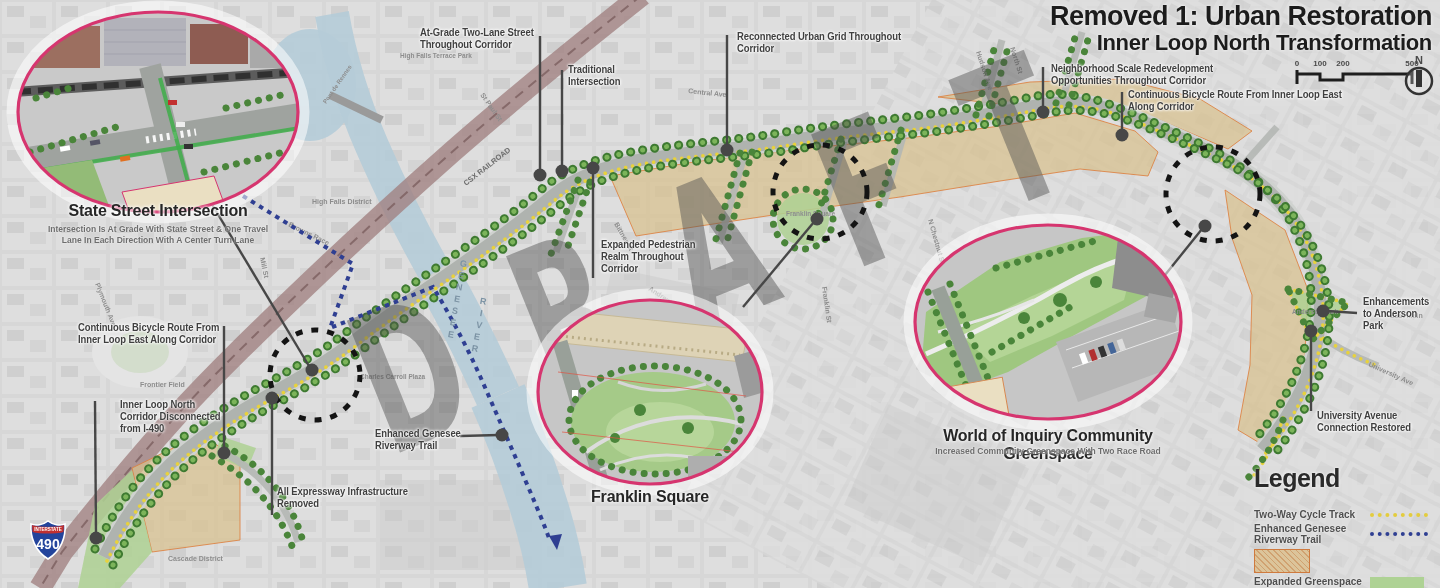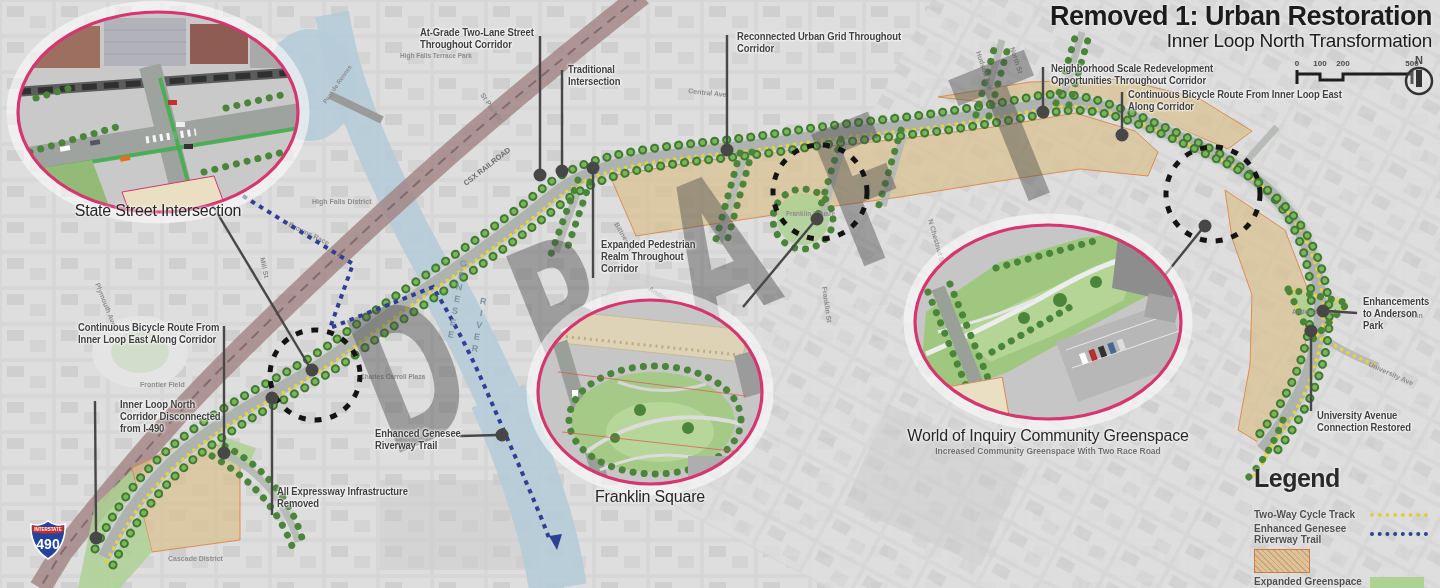"Inner Loop North Transformation" .title-sub { font-size: 19px -> 22px; font-weight: normal -> bold }
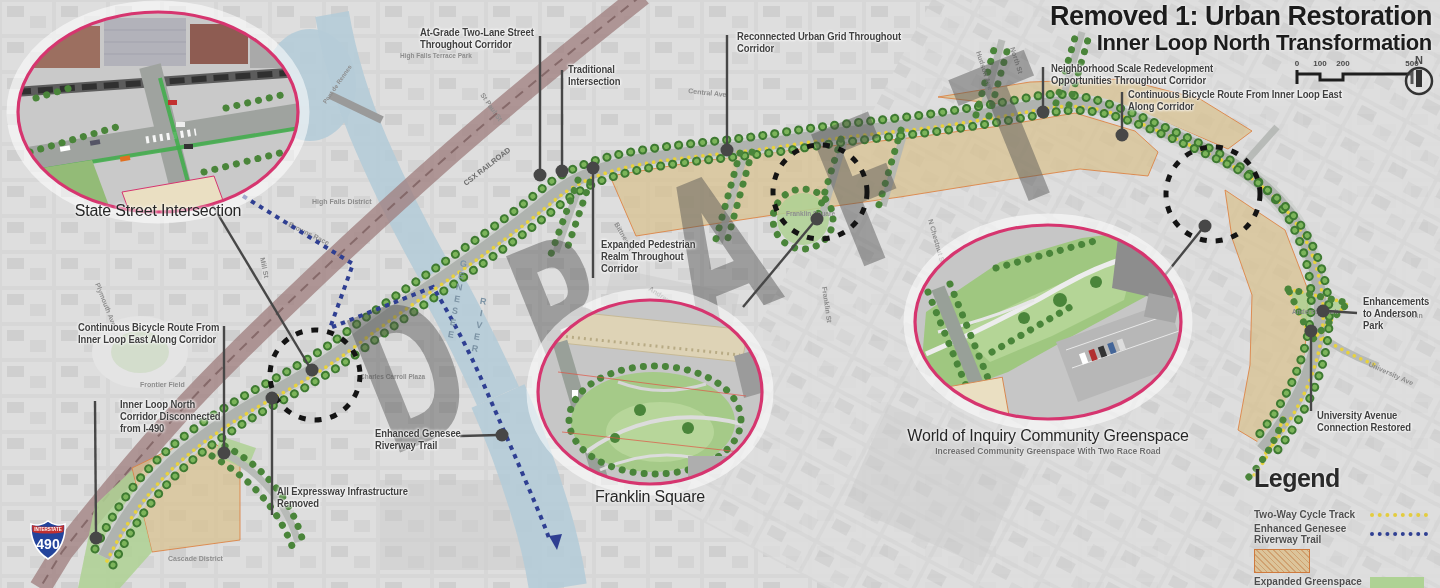"State Street Intersection" .inset-title { font-weight: normal -> bold }
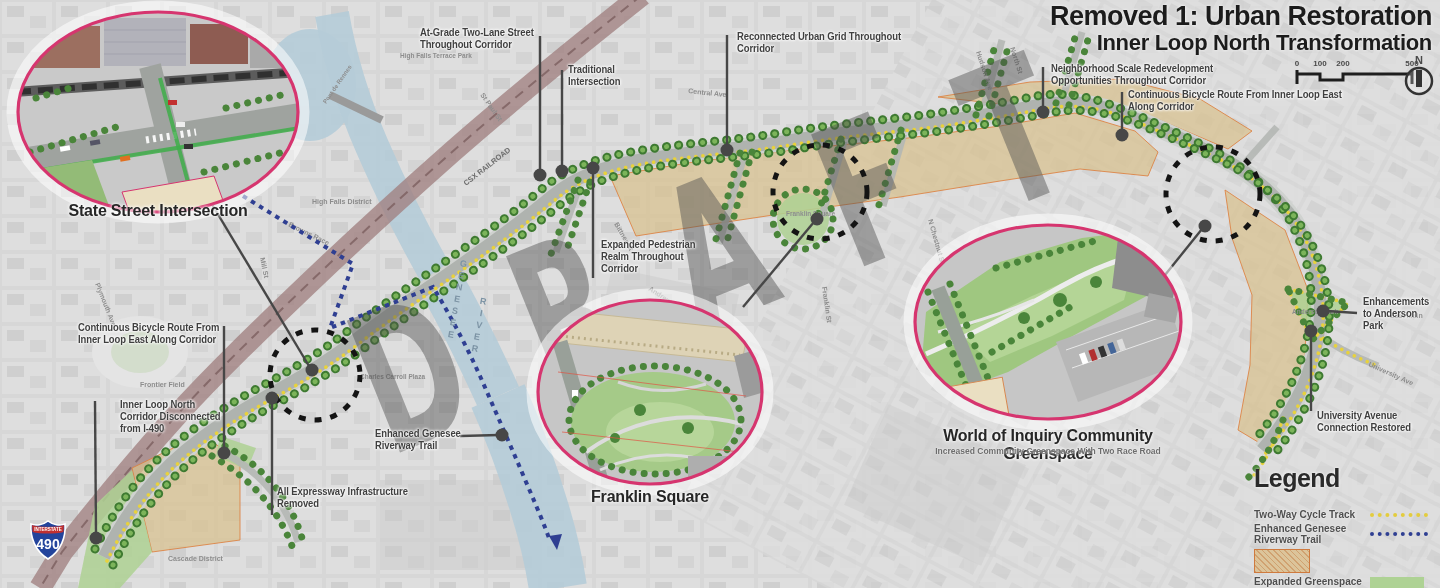"Intersection Is At Grade With" div.inset-desc { html: none -> <div>Intersection Is At Grade With State Street &amp; One Travel Lane In Each Direction With A Center Turn Lane</div> }
